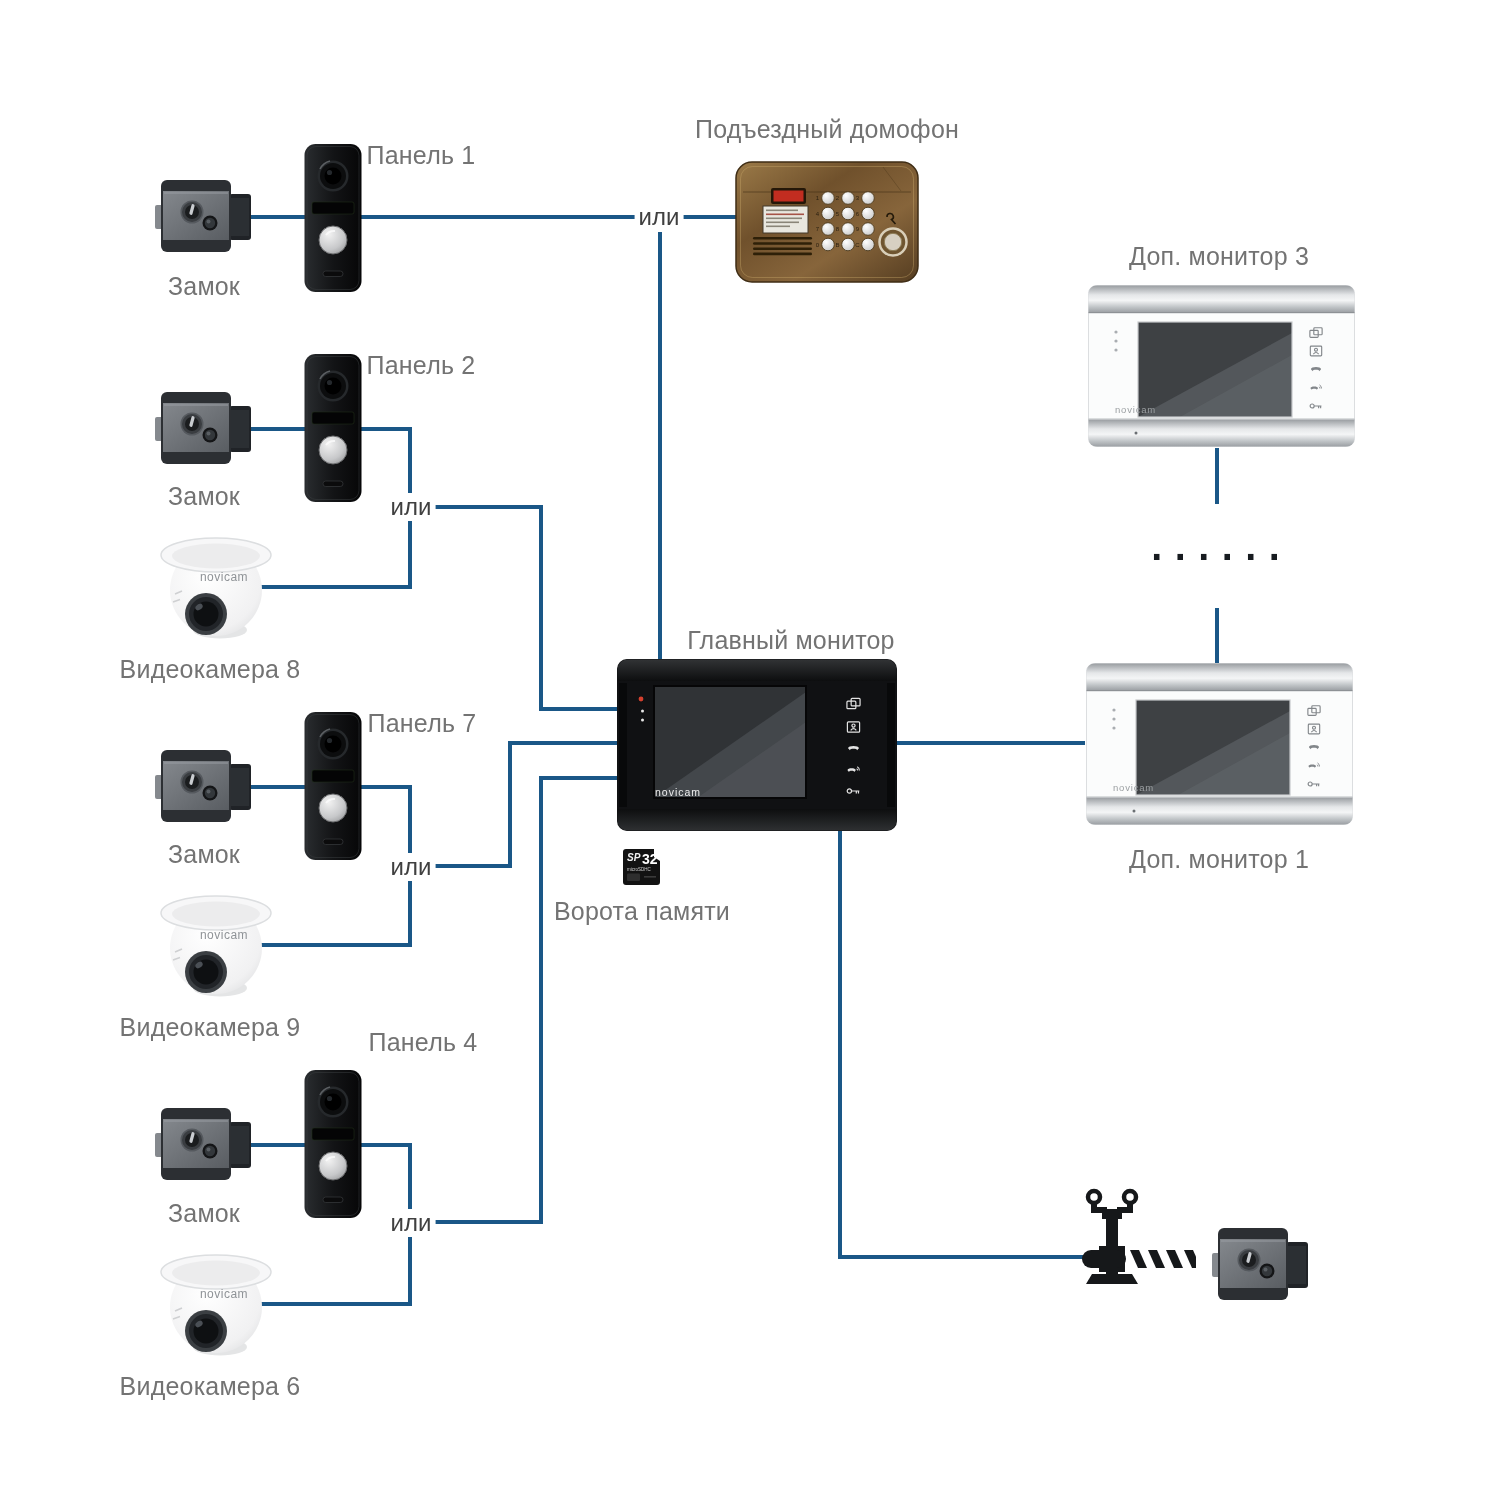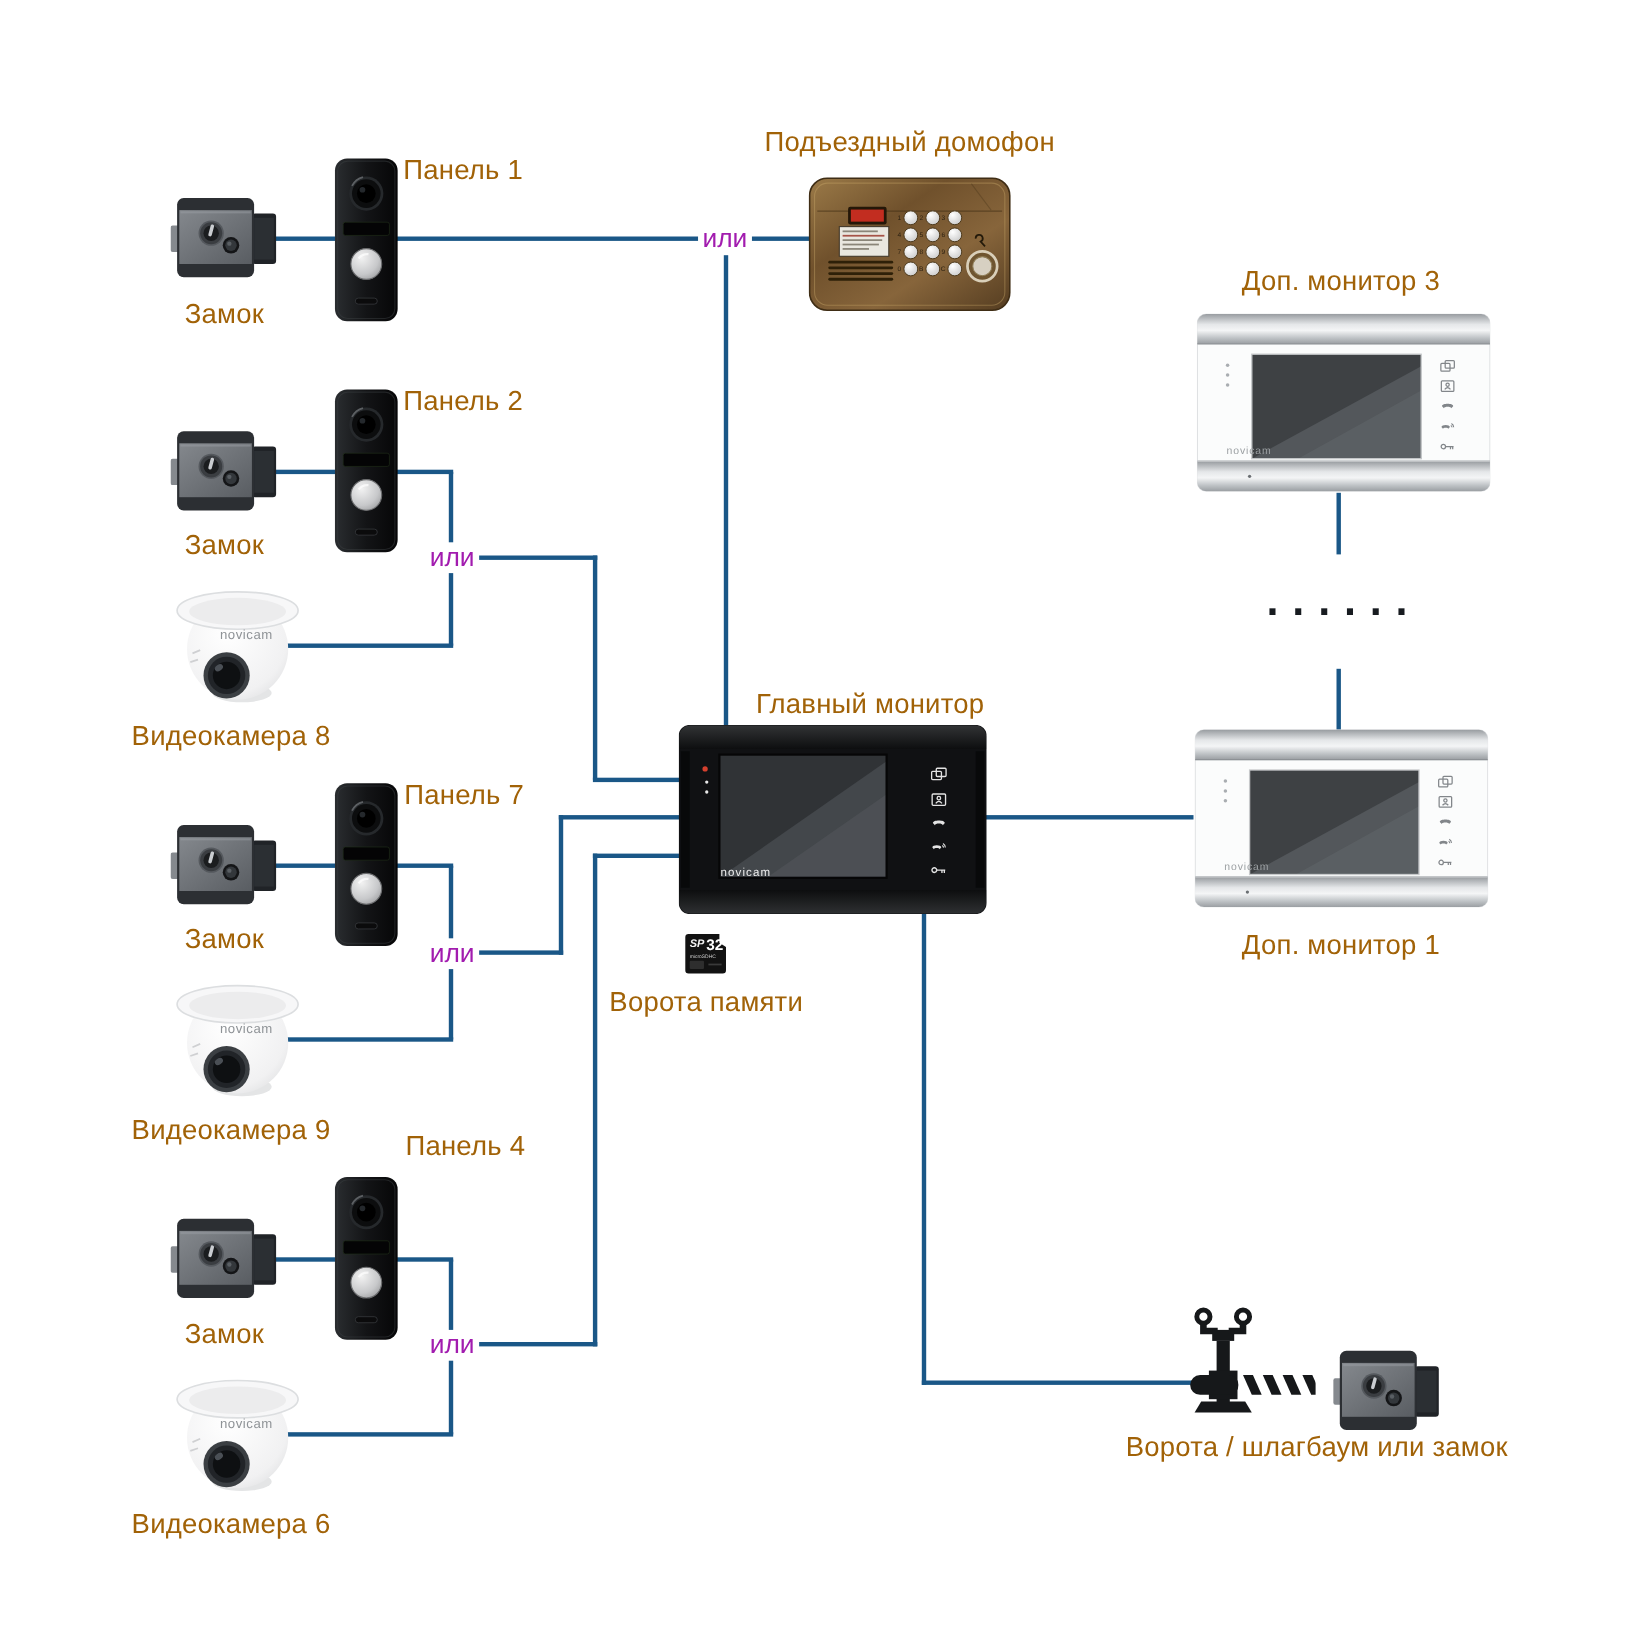"Подъездный домофон" .lbl { color: #a16207 -> #737373 }
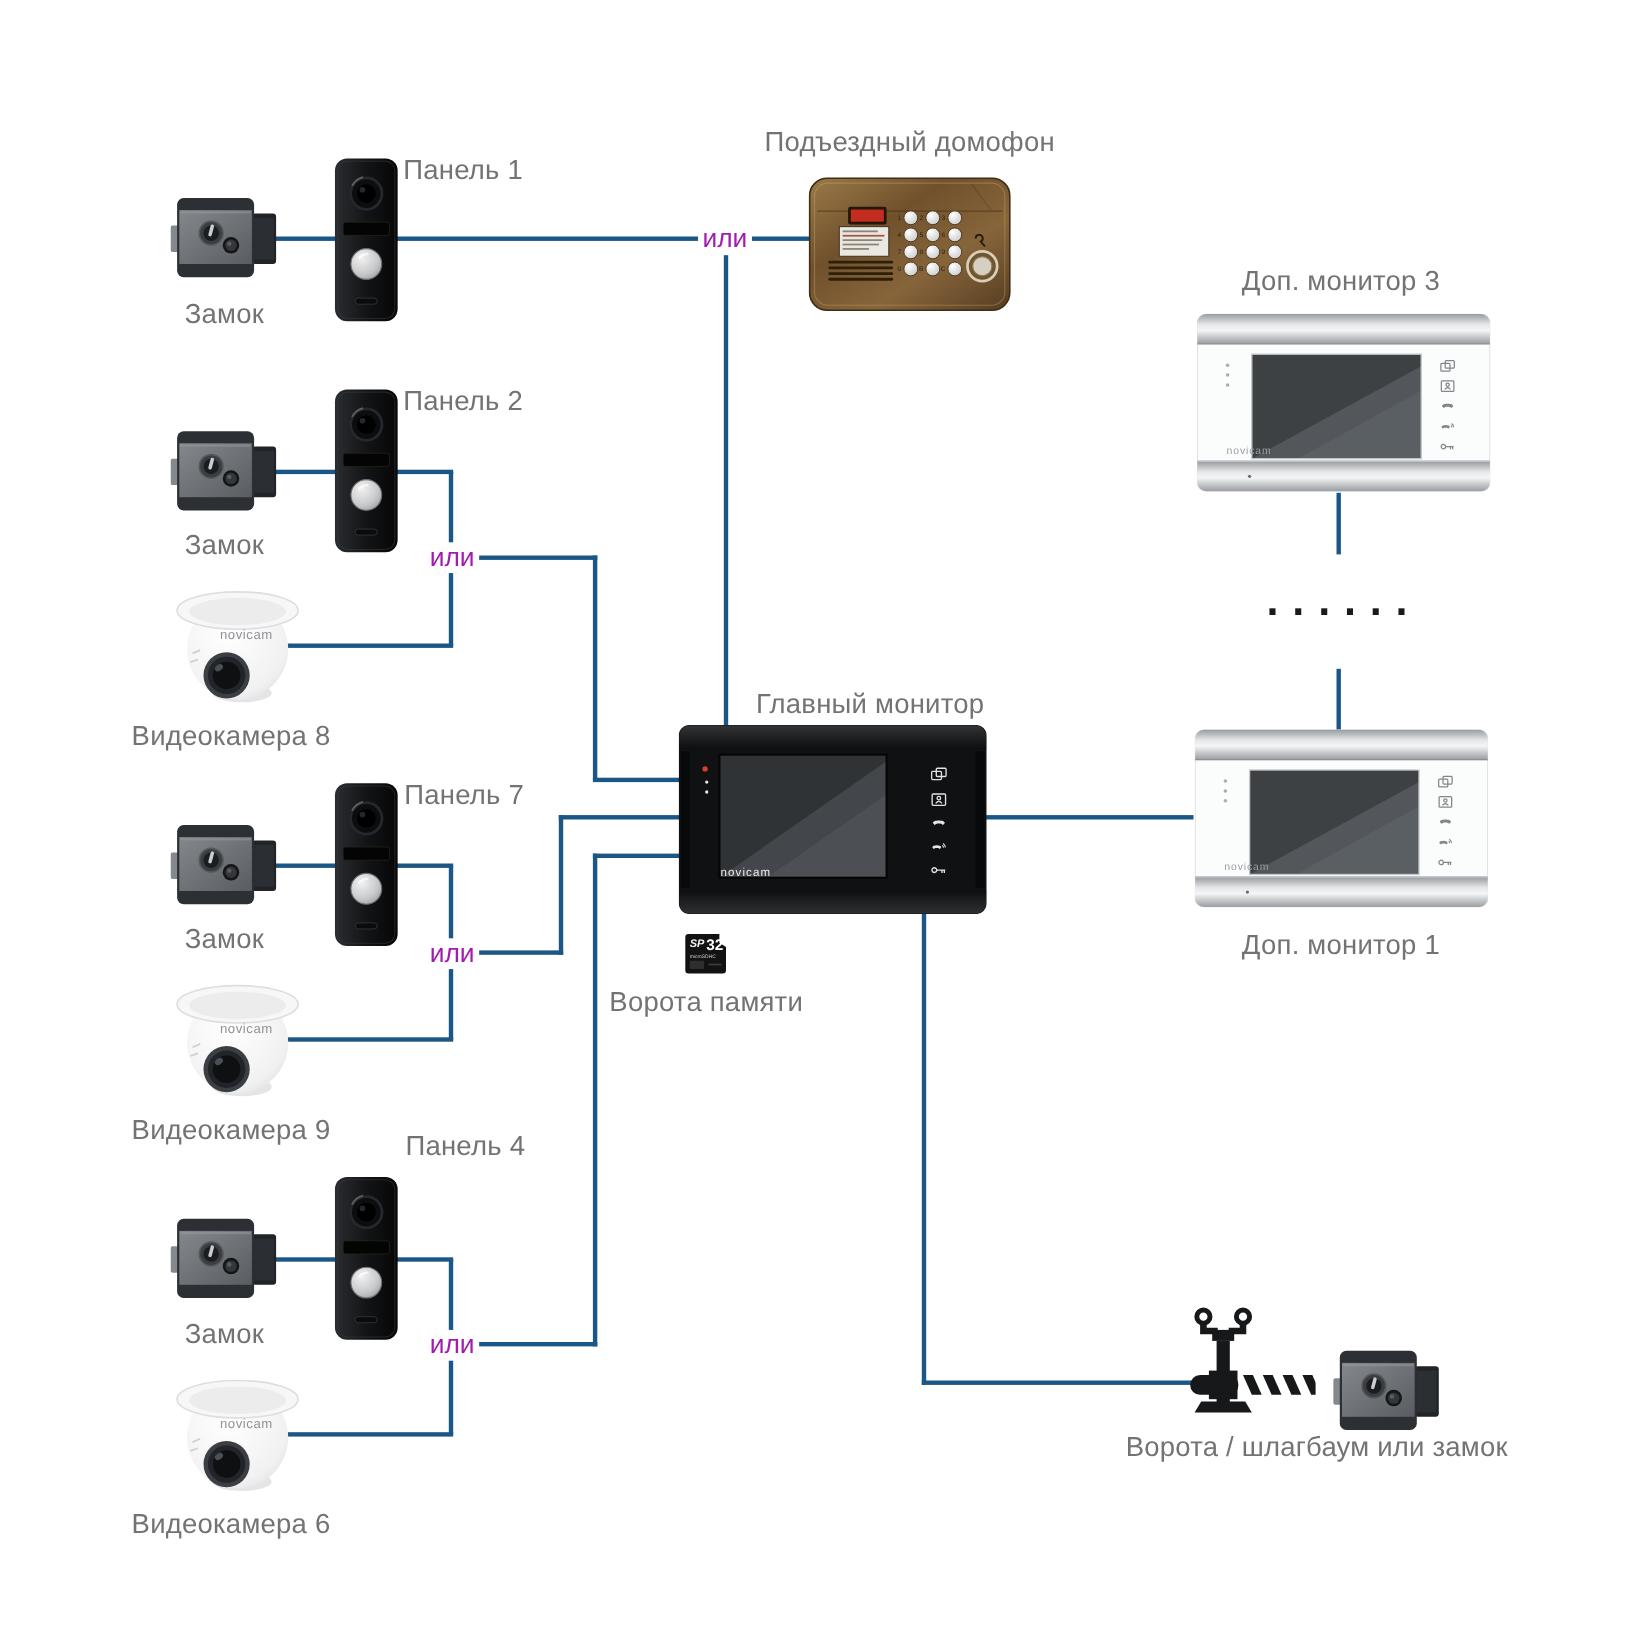"или" .or { color: #a21caf -> #404040 }
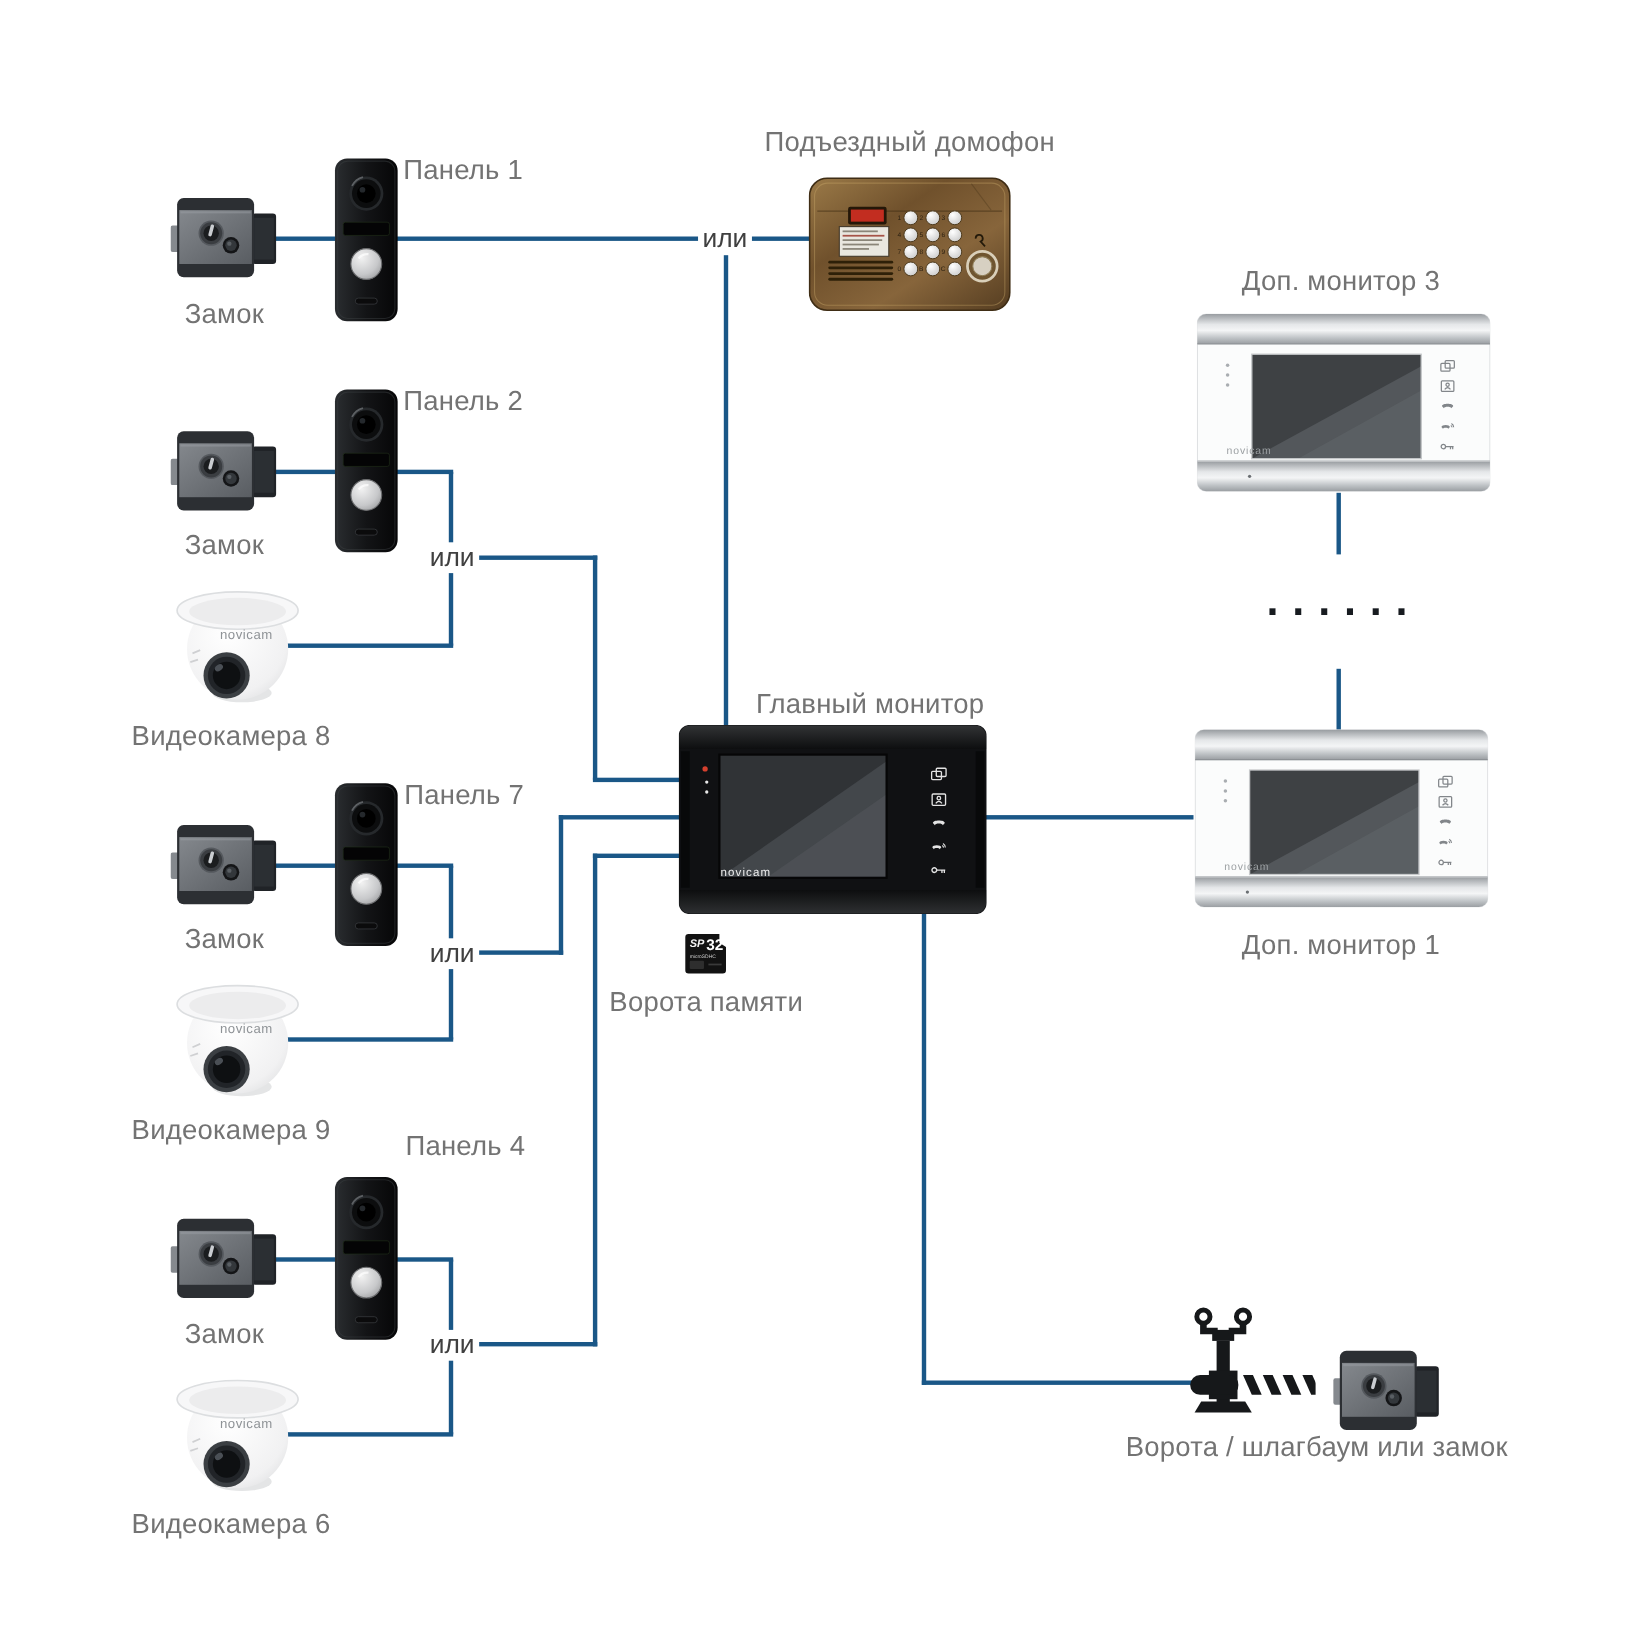"Ворота / шлагбаум или замок" div.lbl { html: <div>Ворота / шлагбаум или замок</div> -> none }
